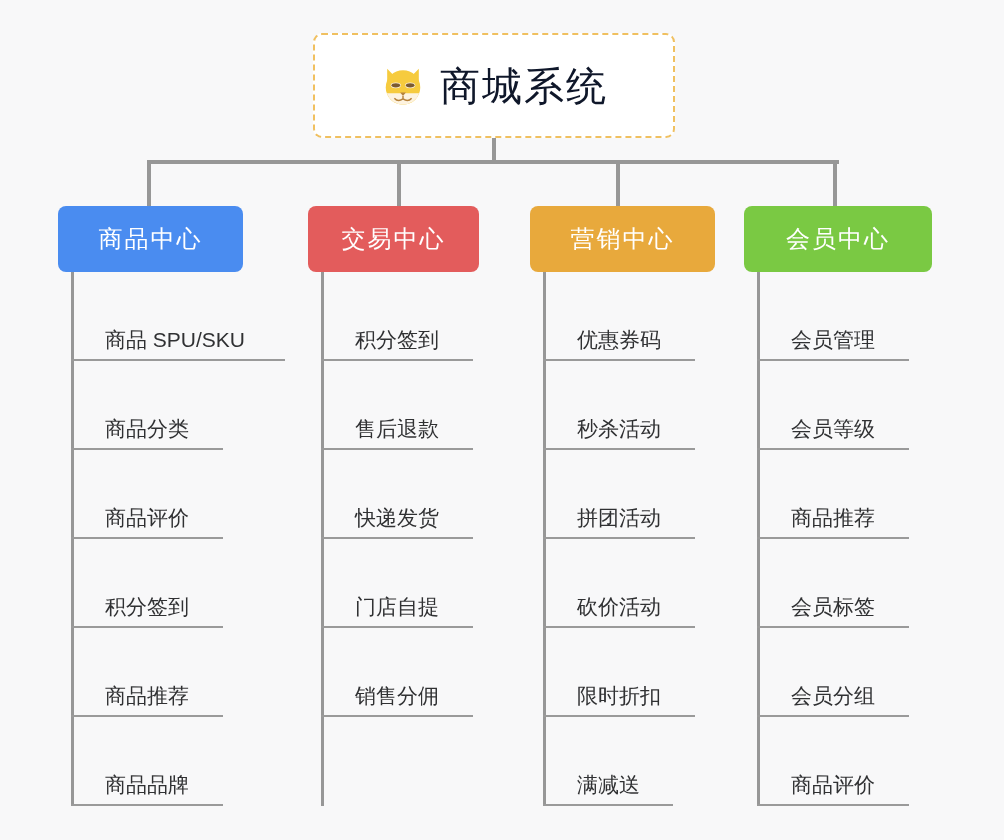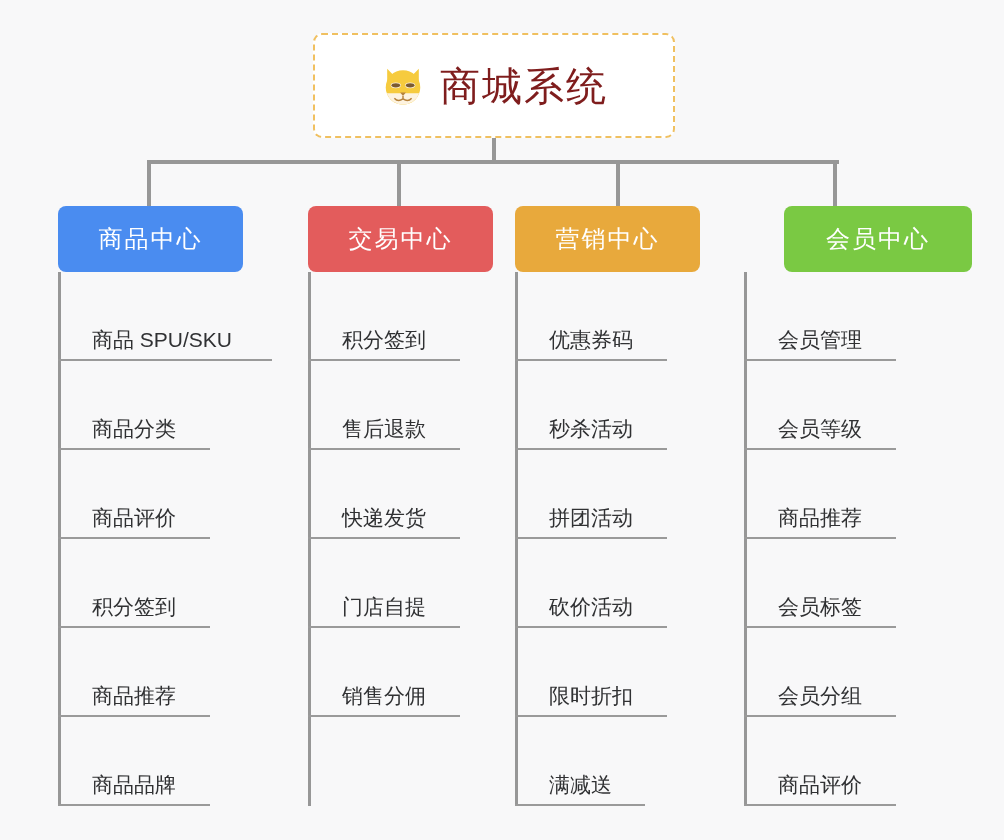"商城系统" .root-title { color: #7f1d1d -> #0f172a }
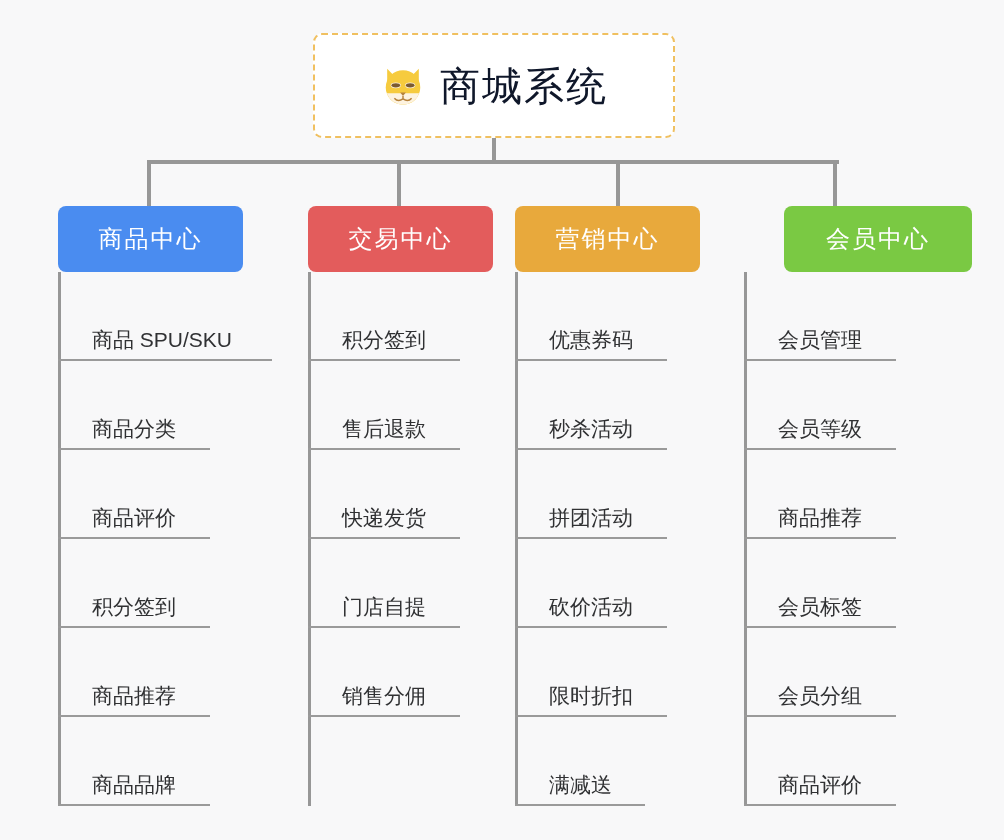"交易中心" div.cat-box { width: 185px -> 171px }
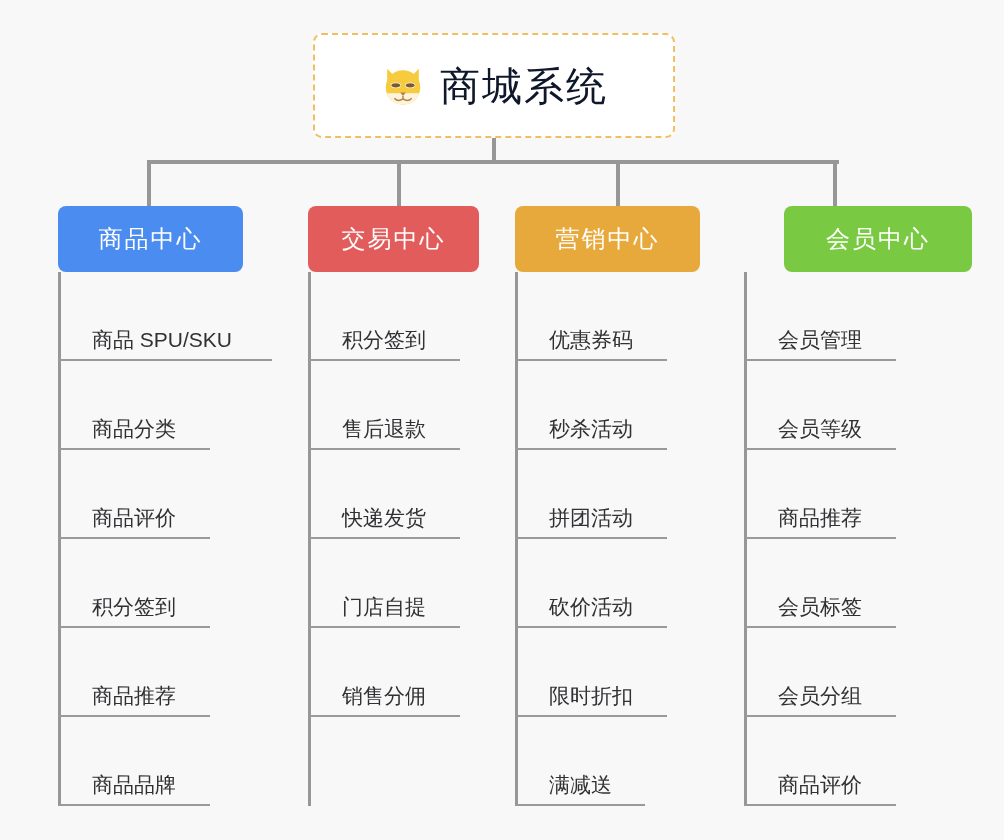"营销中心" div.column { left: 515px -> 530px }
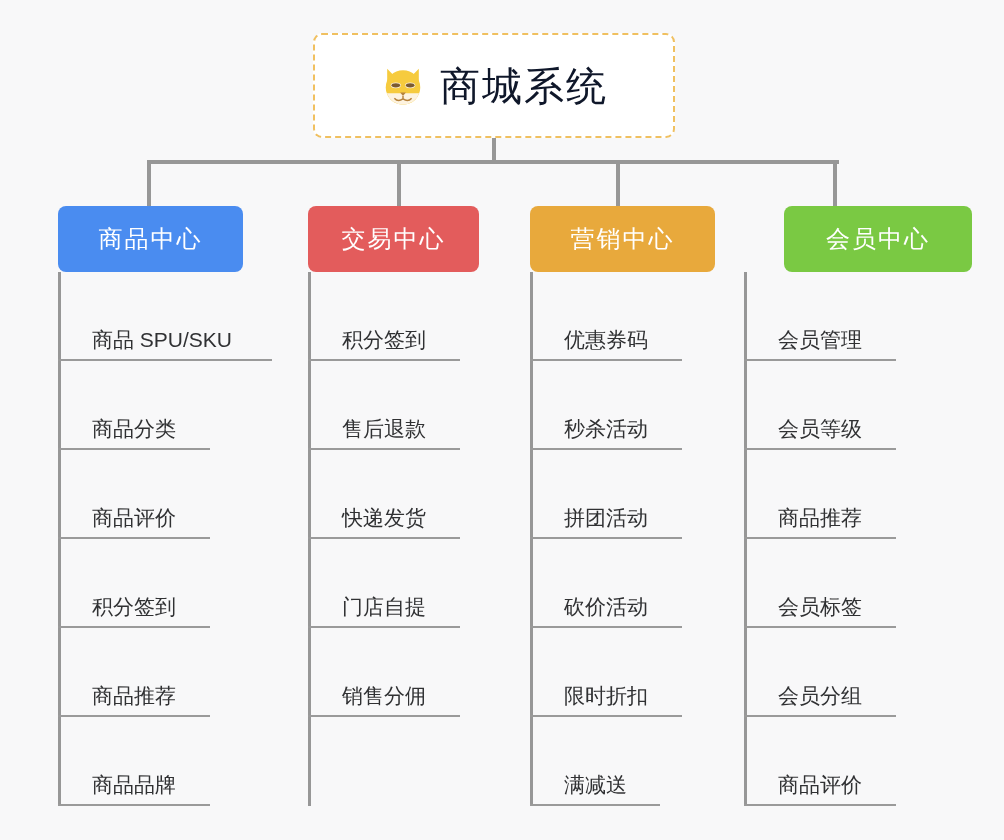"会员中心" div.cat-box { margin-left: 40px -> none }
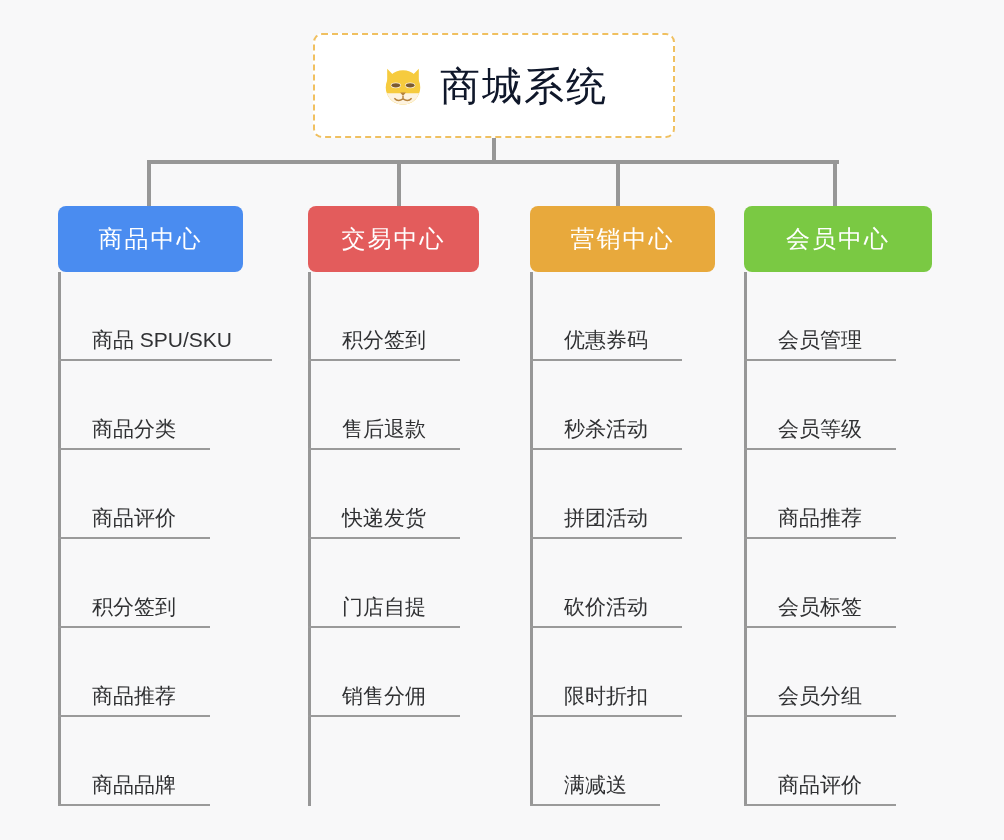"商品 SPU/SKU" .leaf-list { margin-left: none -> 13px }
